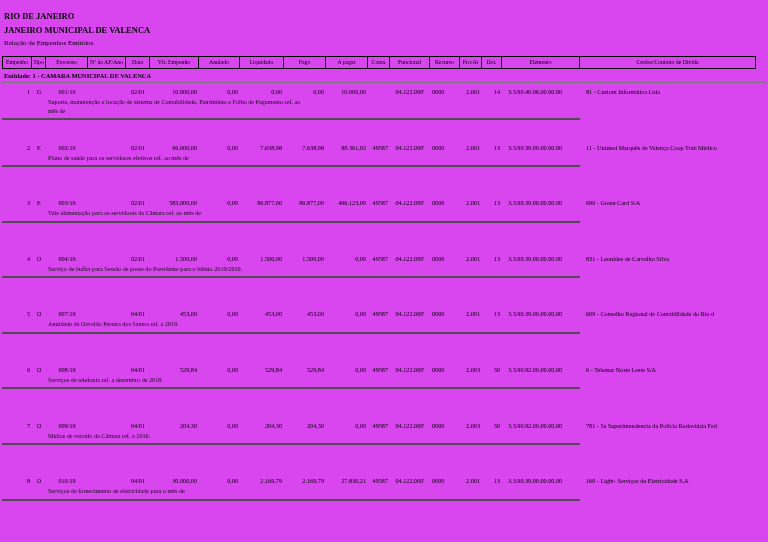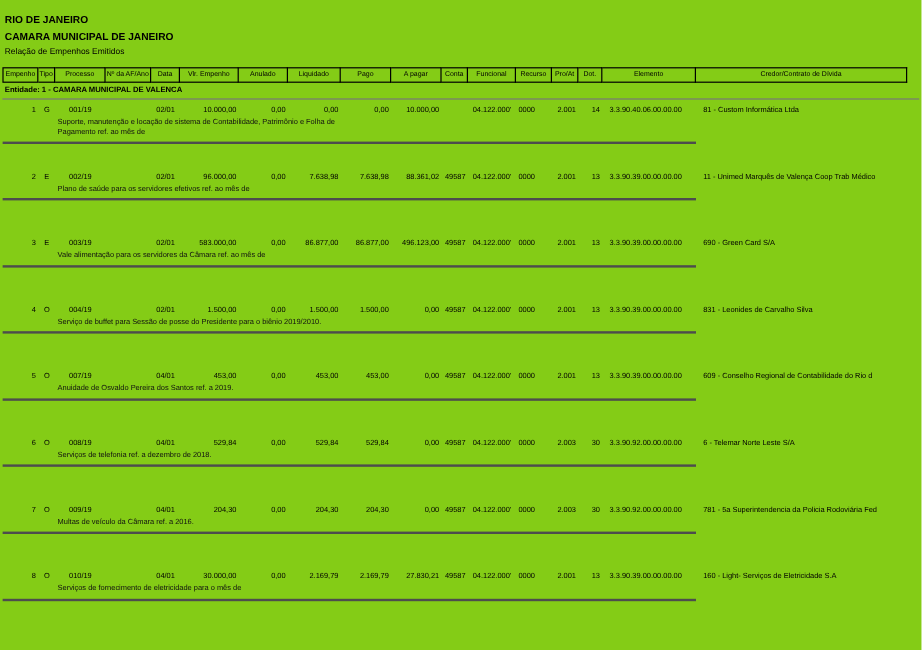"RIO DE JANEIRO" #page { background: #84cc16 -> #d946ef; font-family: Liberation Sans, sans-serif -> Liberation Serif, serif }
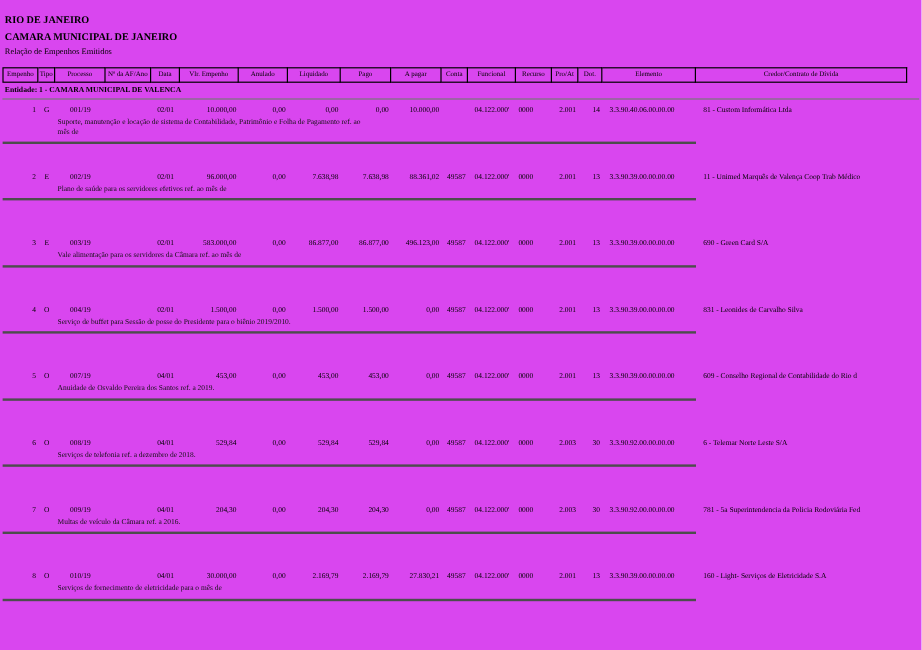"CAMARA MUNICIPAL DE JANEIRO" div.org-line { text: CAMARA MUNICIPAL DE JANEIRO -> JANEIRO MUNICIPAL DE VALENCA }
